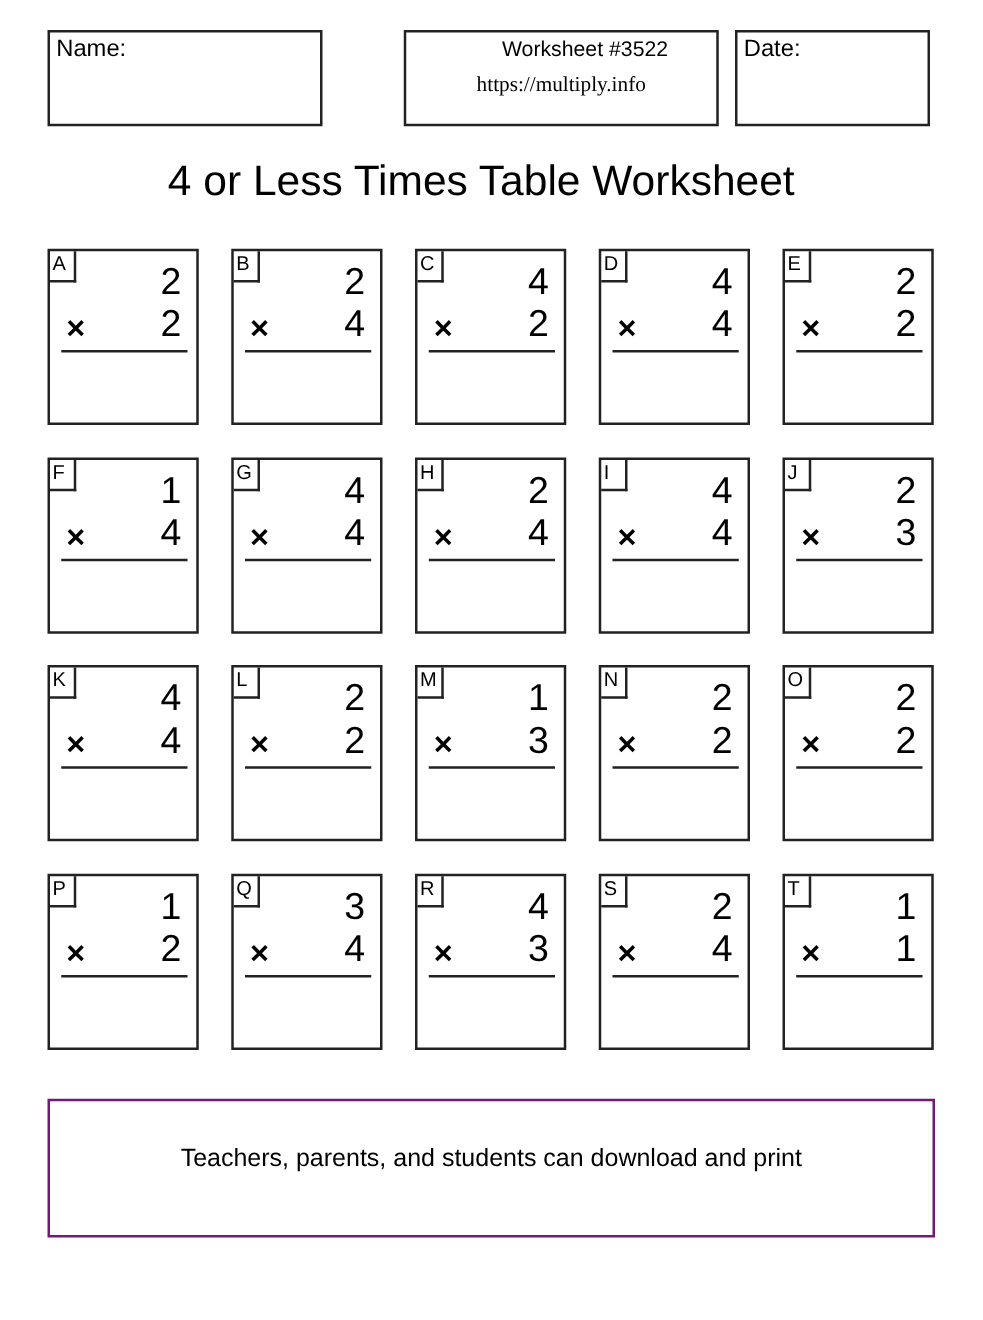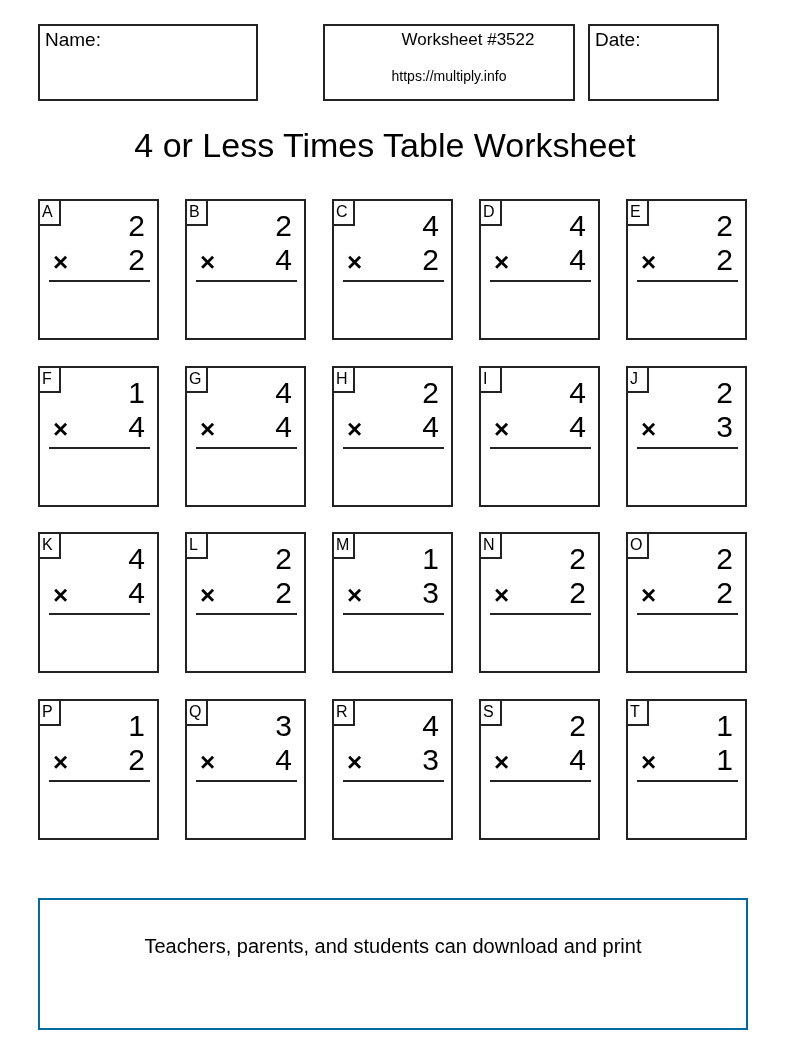"Date:" .hbox.date { width: 131px -> 156px }
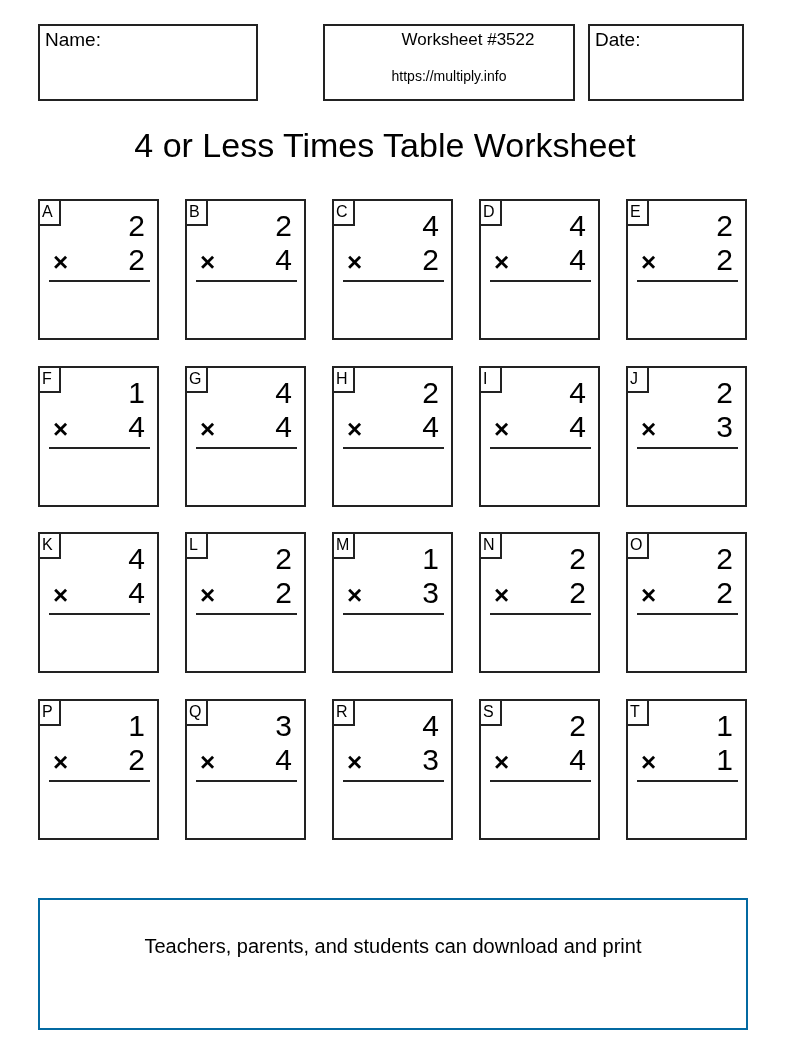"https://multiply.info" .ws-line2 { font-family: none -> Liberation Serif, serif; font-size: 14px -> 17px; top: 42px -> 32px }
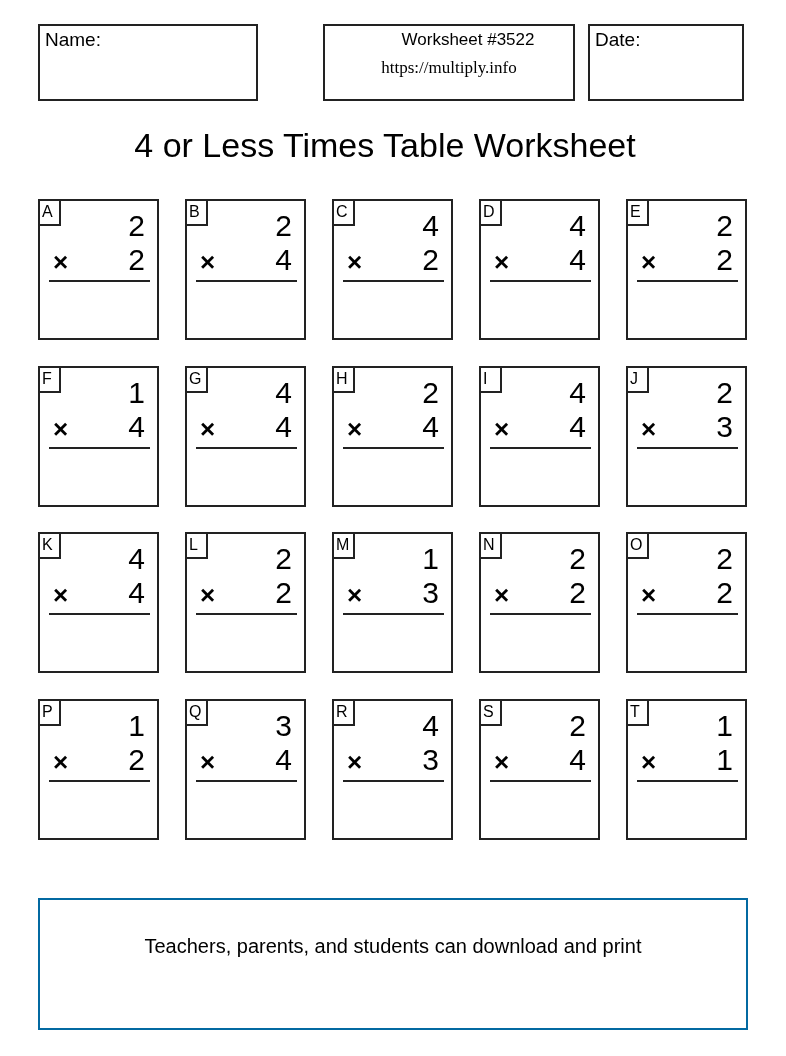"Teachers, parents, and students can" .footer { border: 2px solid #0369a1 -> 2px solid #701a75; height: 132px -> 111px; margin-top: 19px -> none }
